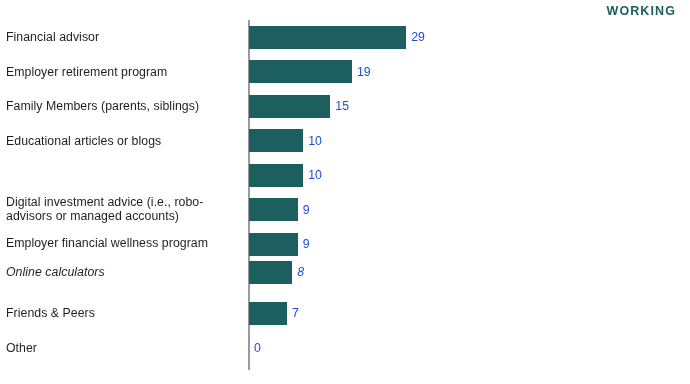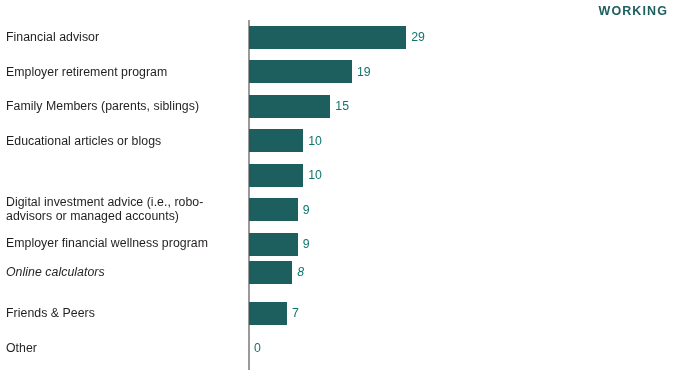"WORKING" .brand-mark { right: 22px -> 14px }
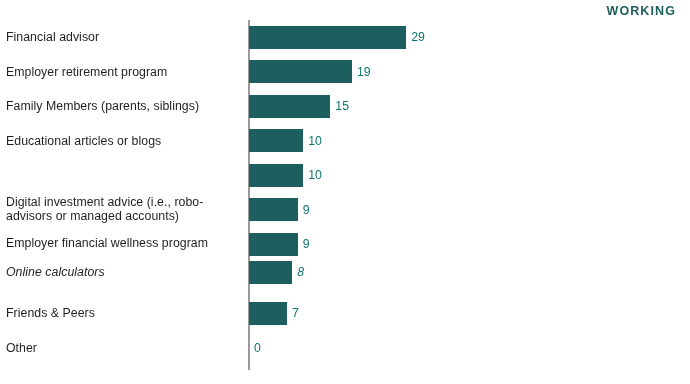"29" .bar-value { color: #0f766e -> #1d4ed8 }
